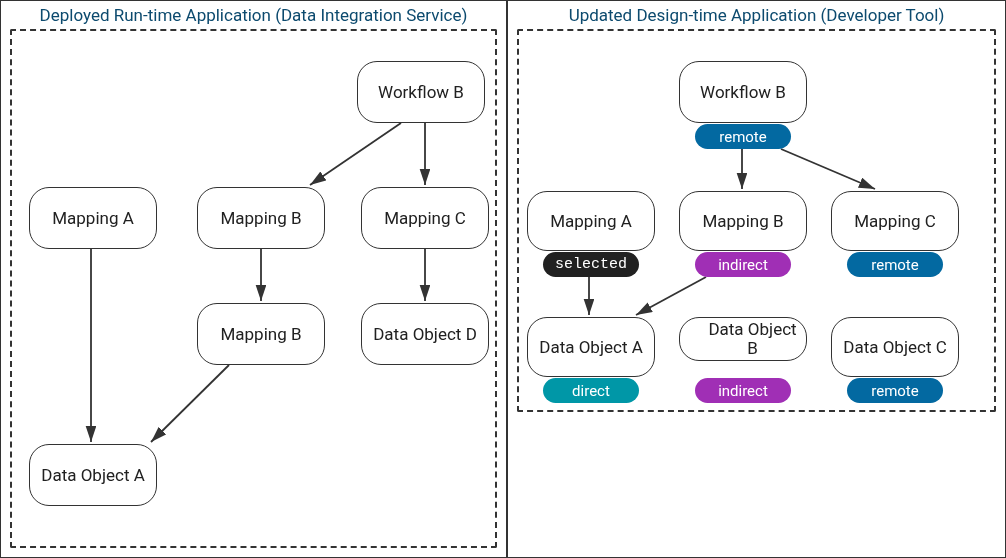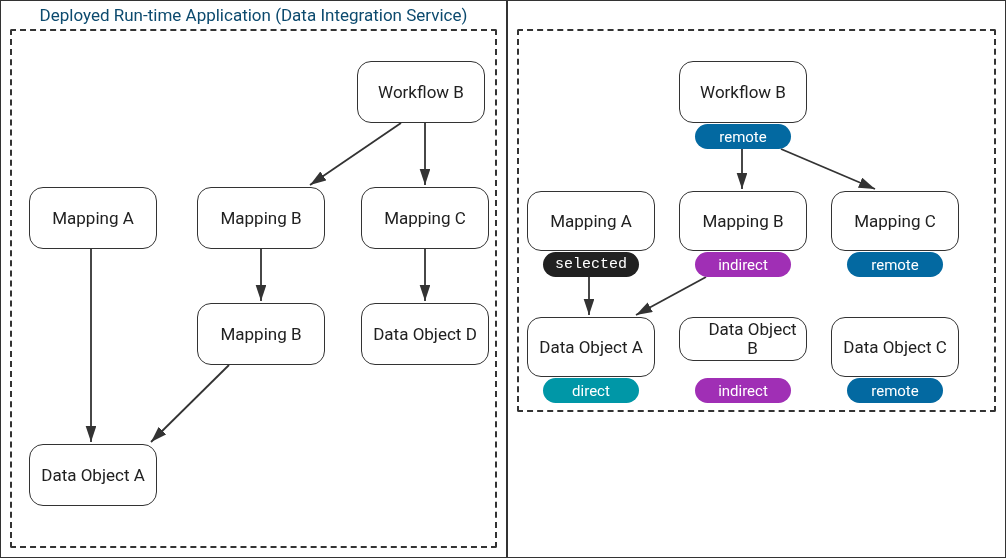"Updated Design-time Application" div.panel-title { html: none -> <div>Updated Design-time Application (Developer Tool)</div> }
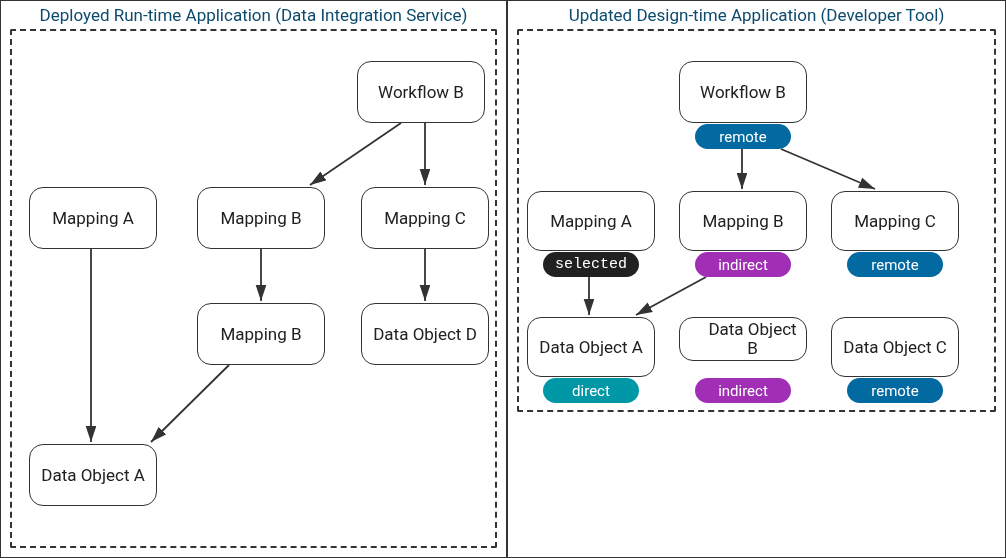"Workflow B" .node { border-radius: 14px -> 20px }
